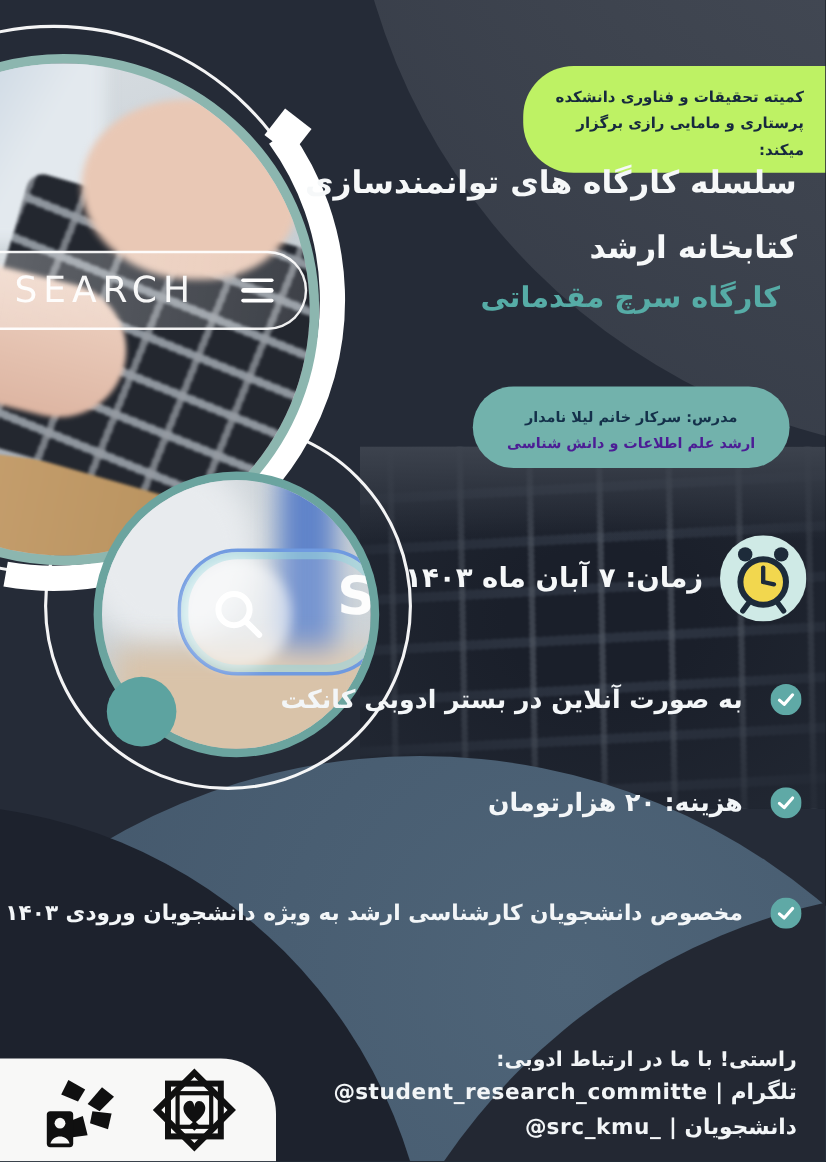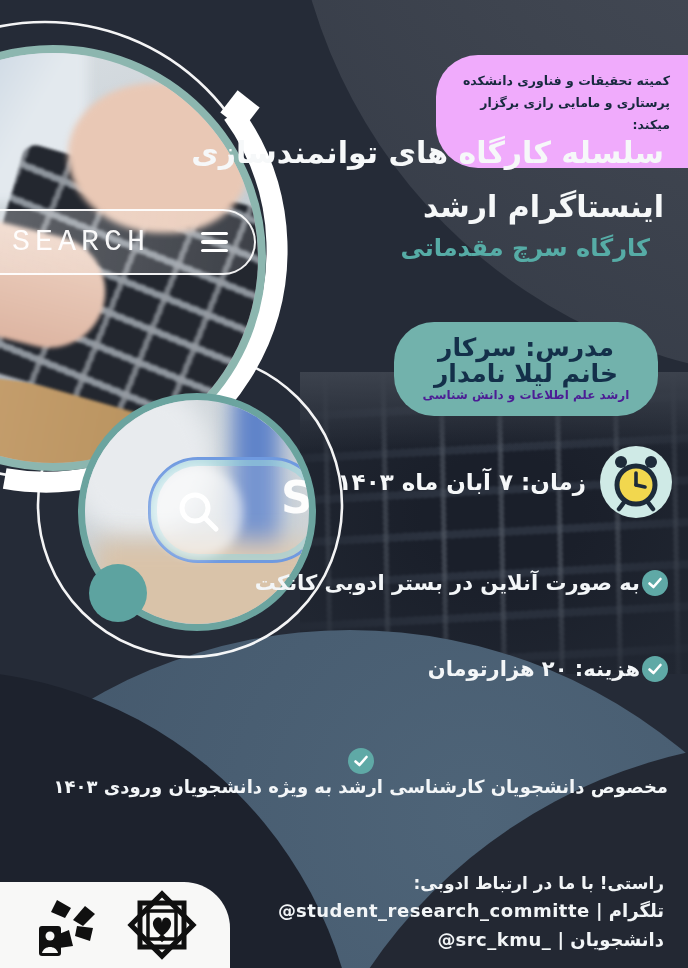"کمیته تحقیقات و فناوری دانشکده" .badge { background: #f0abfc -> #bef264; padding: 15px 18px 32px 24px -> 15px 18px 8px 24px }
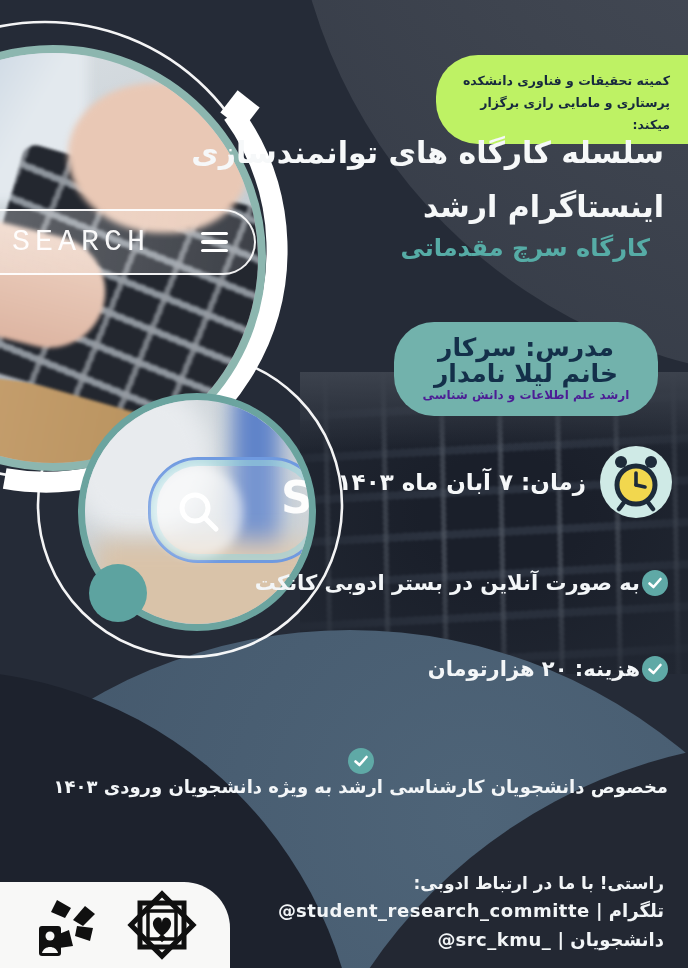"سلسله کارگاه های توانمندسازی" .title { font-size: 30px -> 26px }
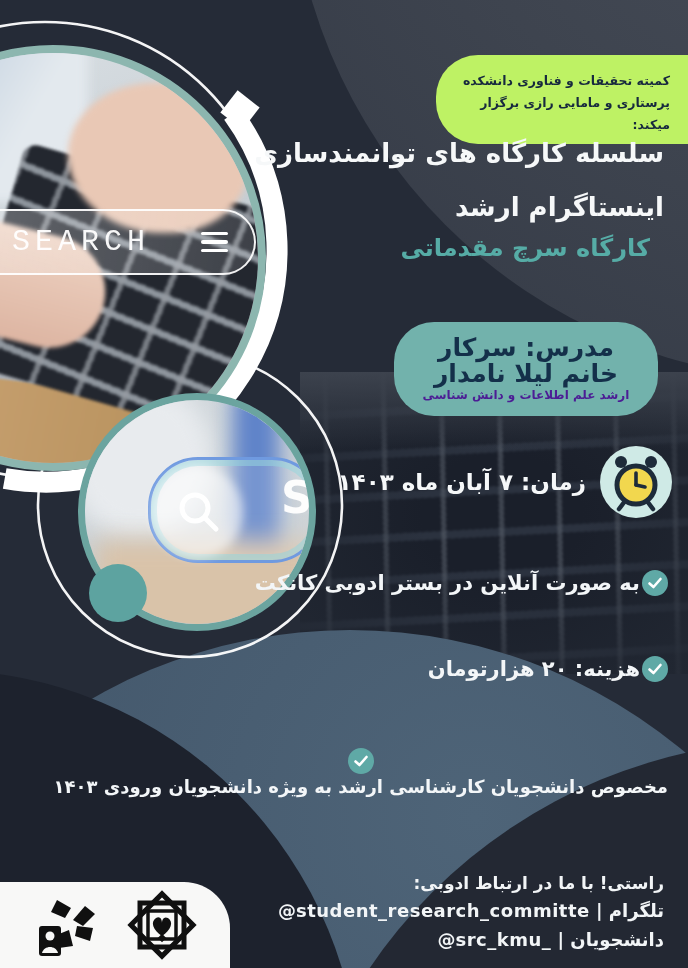"اینستاگرام ارشد" div { text: اینستاگرام -> کتابخانه }
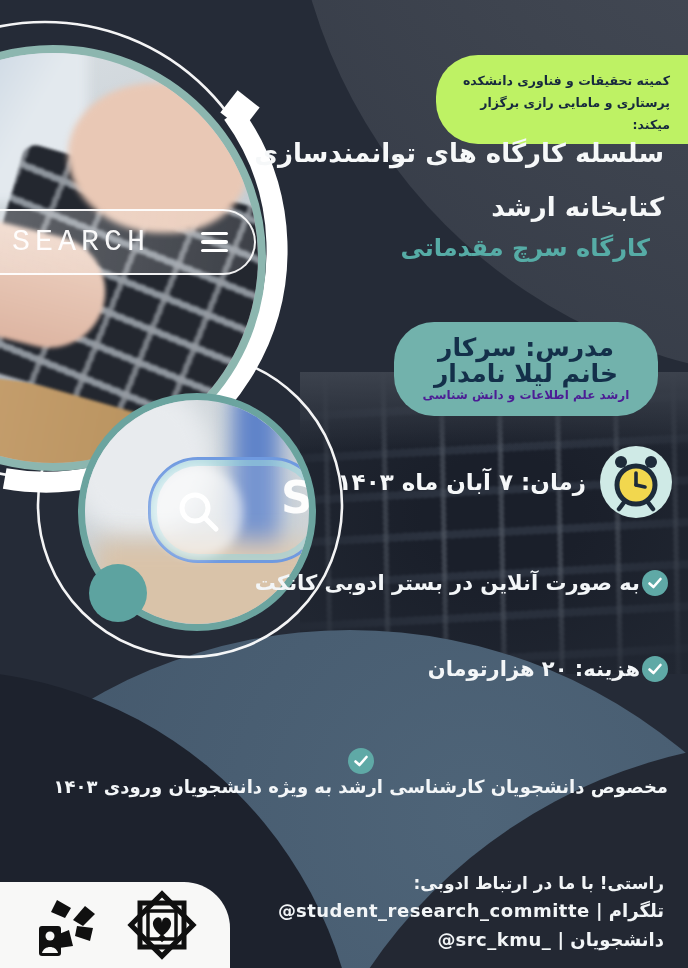"SEARCH" .search-word { font-family: Liberation Mono, monospace -> none }
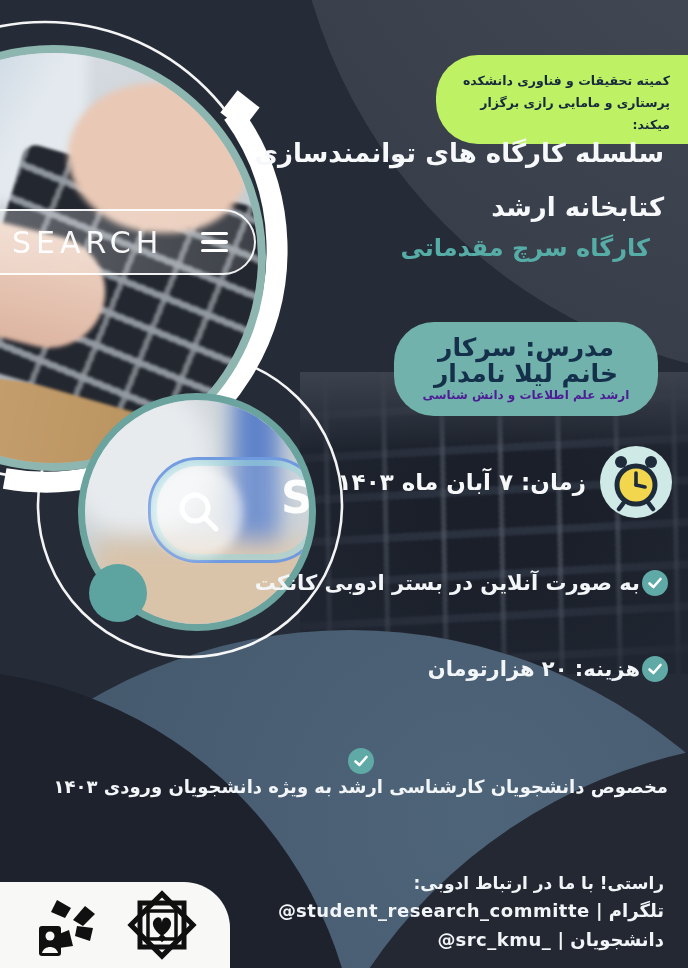"مدرس: سرکار خانم لیلا نامدار" .instructor .name { font-size: 25px -> 12px }
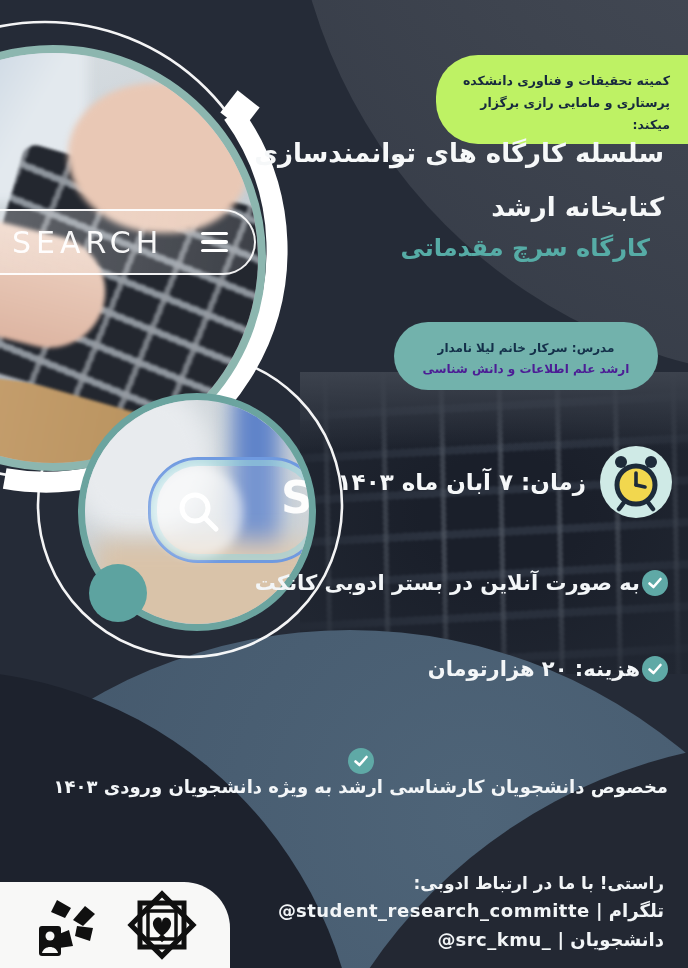"به صورت آنلاین در بستر" .bullet { gap: 2px -> 23px }
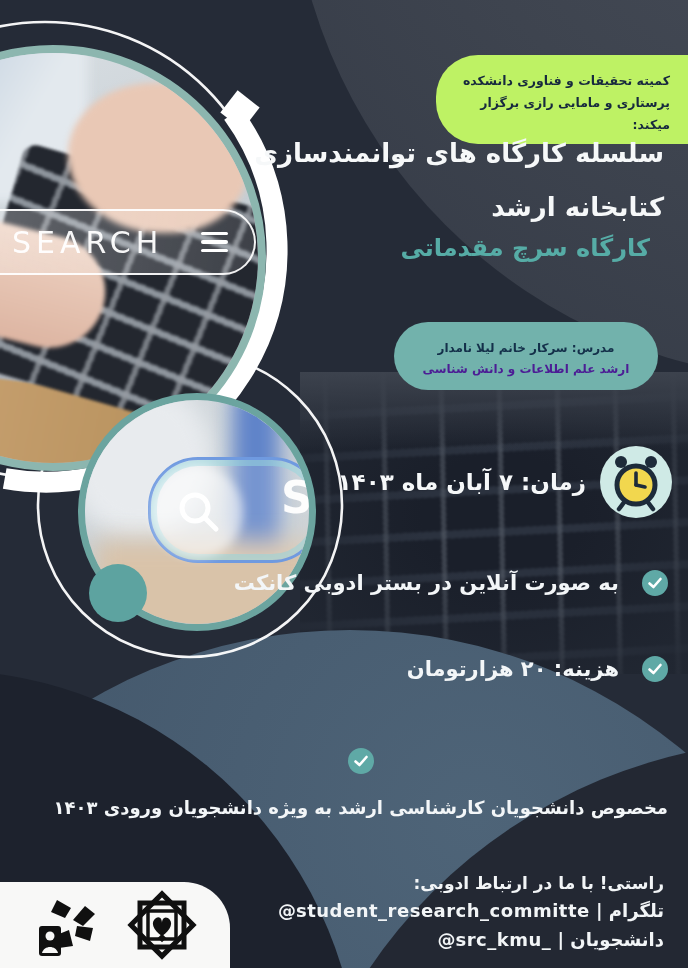"مخصوص دانشجویان کارشناسی ارشد به" .b3 { flex-direction: column -> none }
